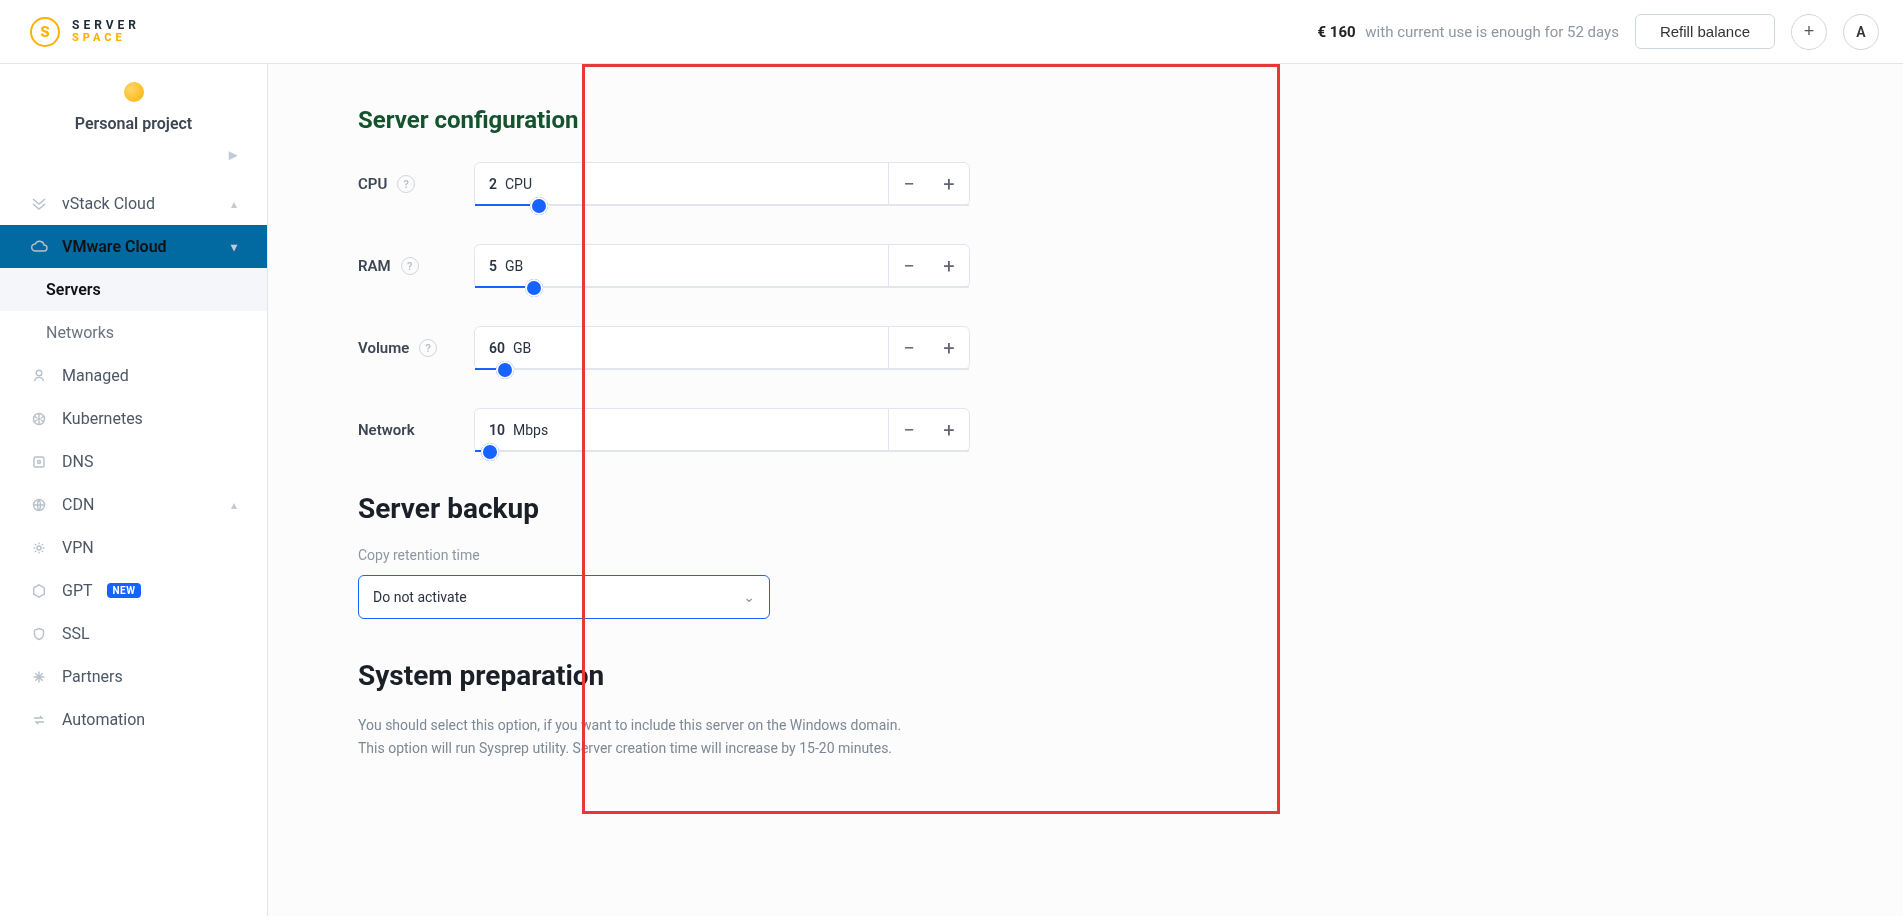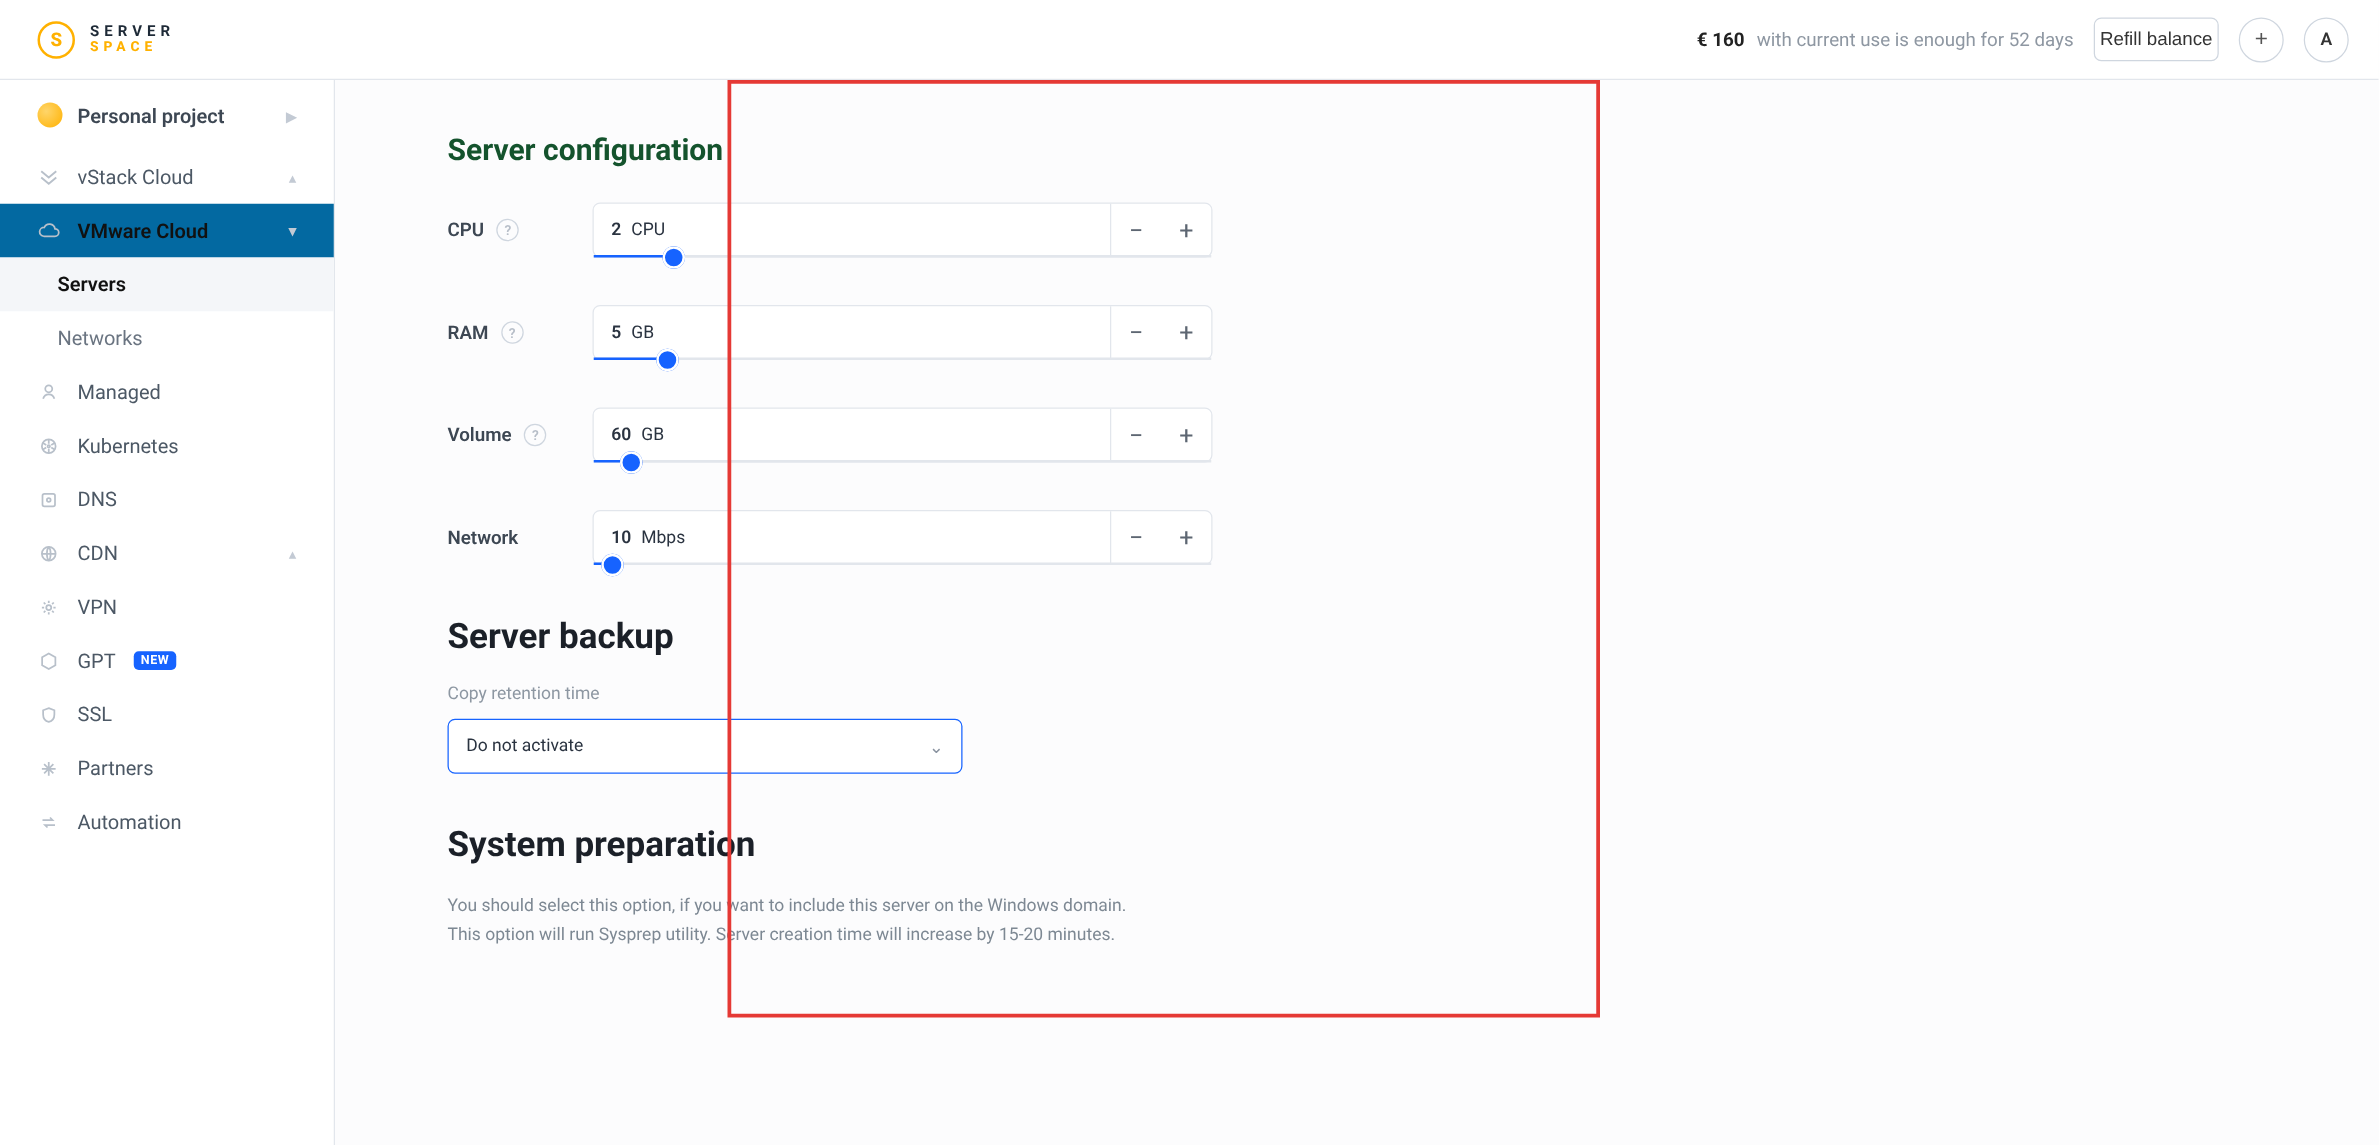"Refill balance" .btn { padding: 8px 4px -> 8px 24px }
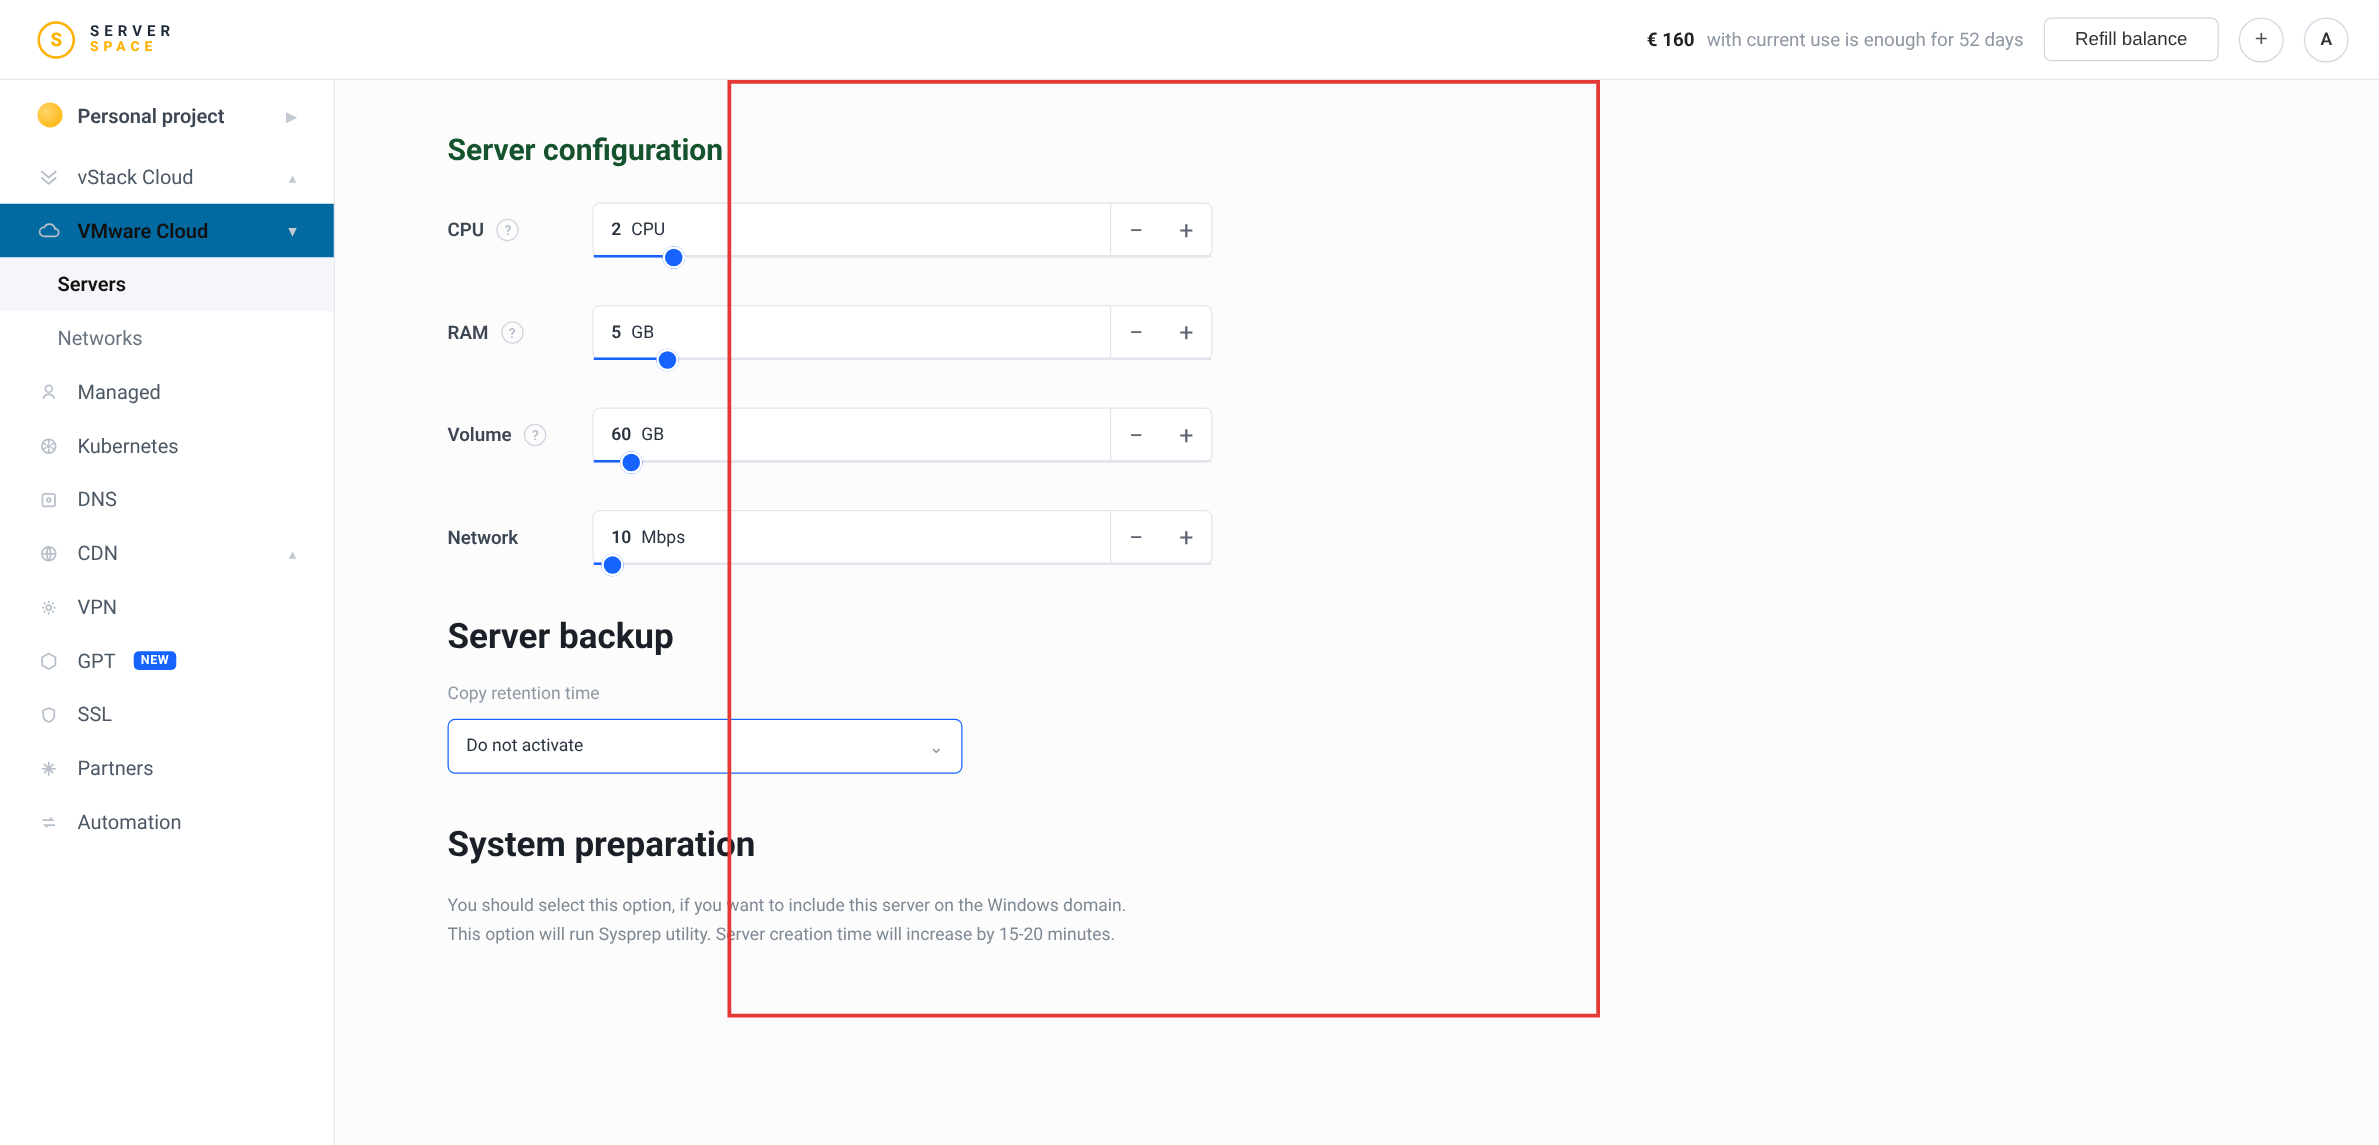"Personal project" .project { flex-direction: none -> column }
